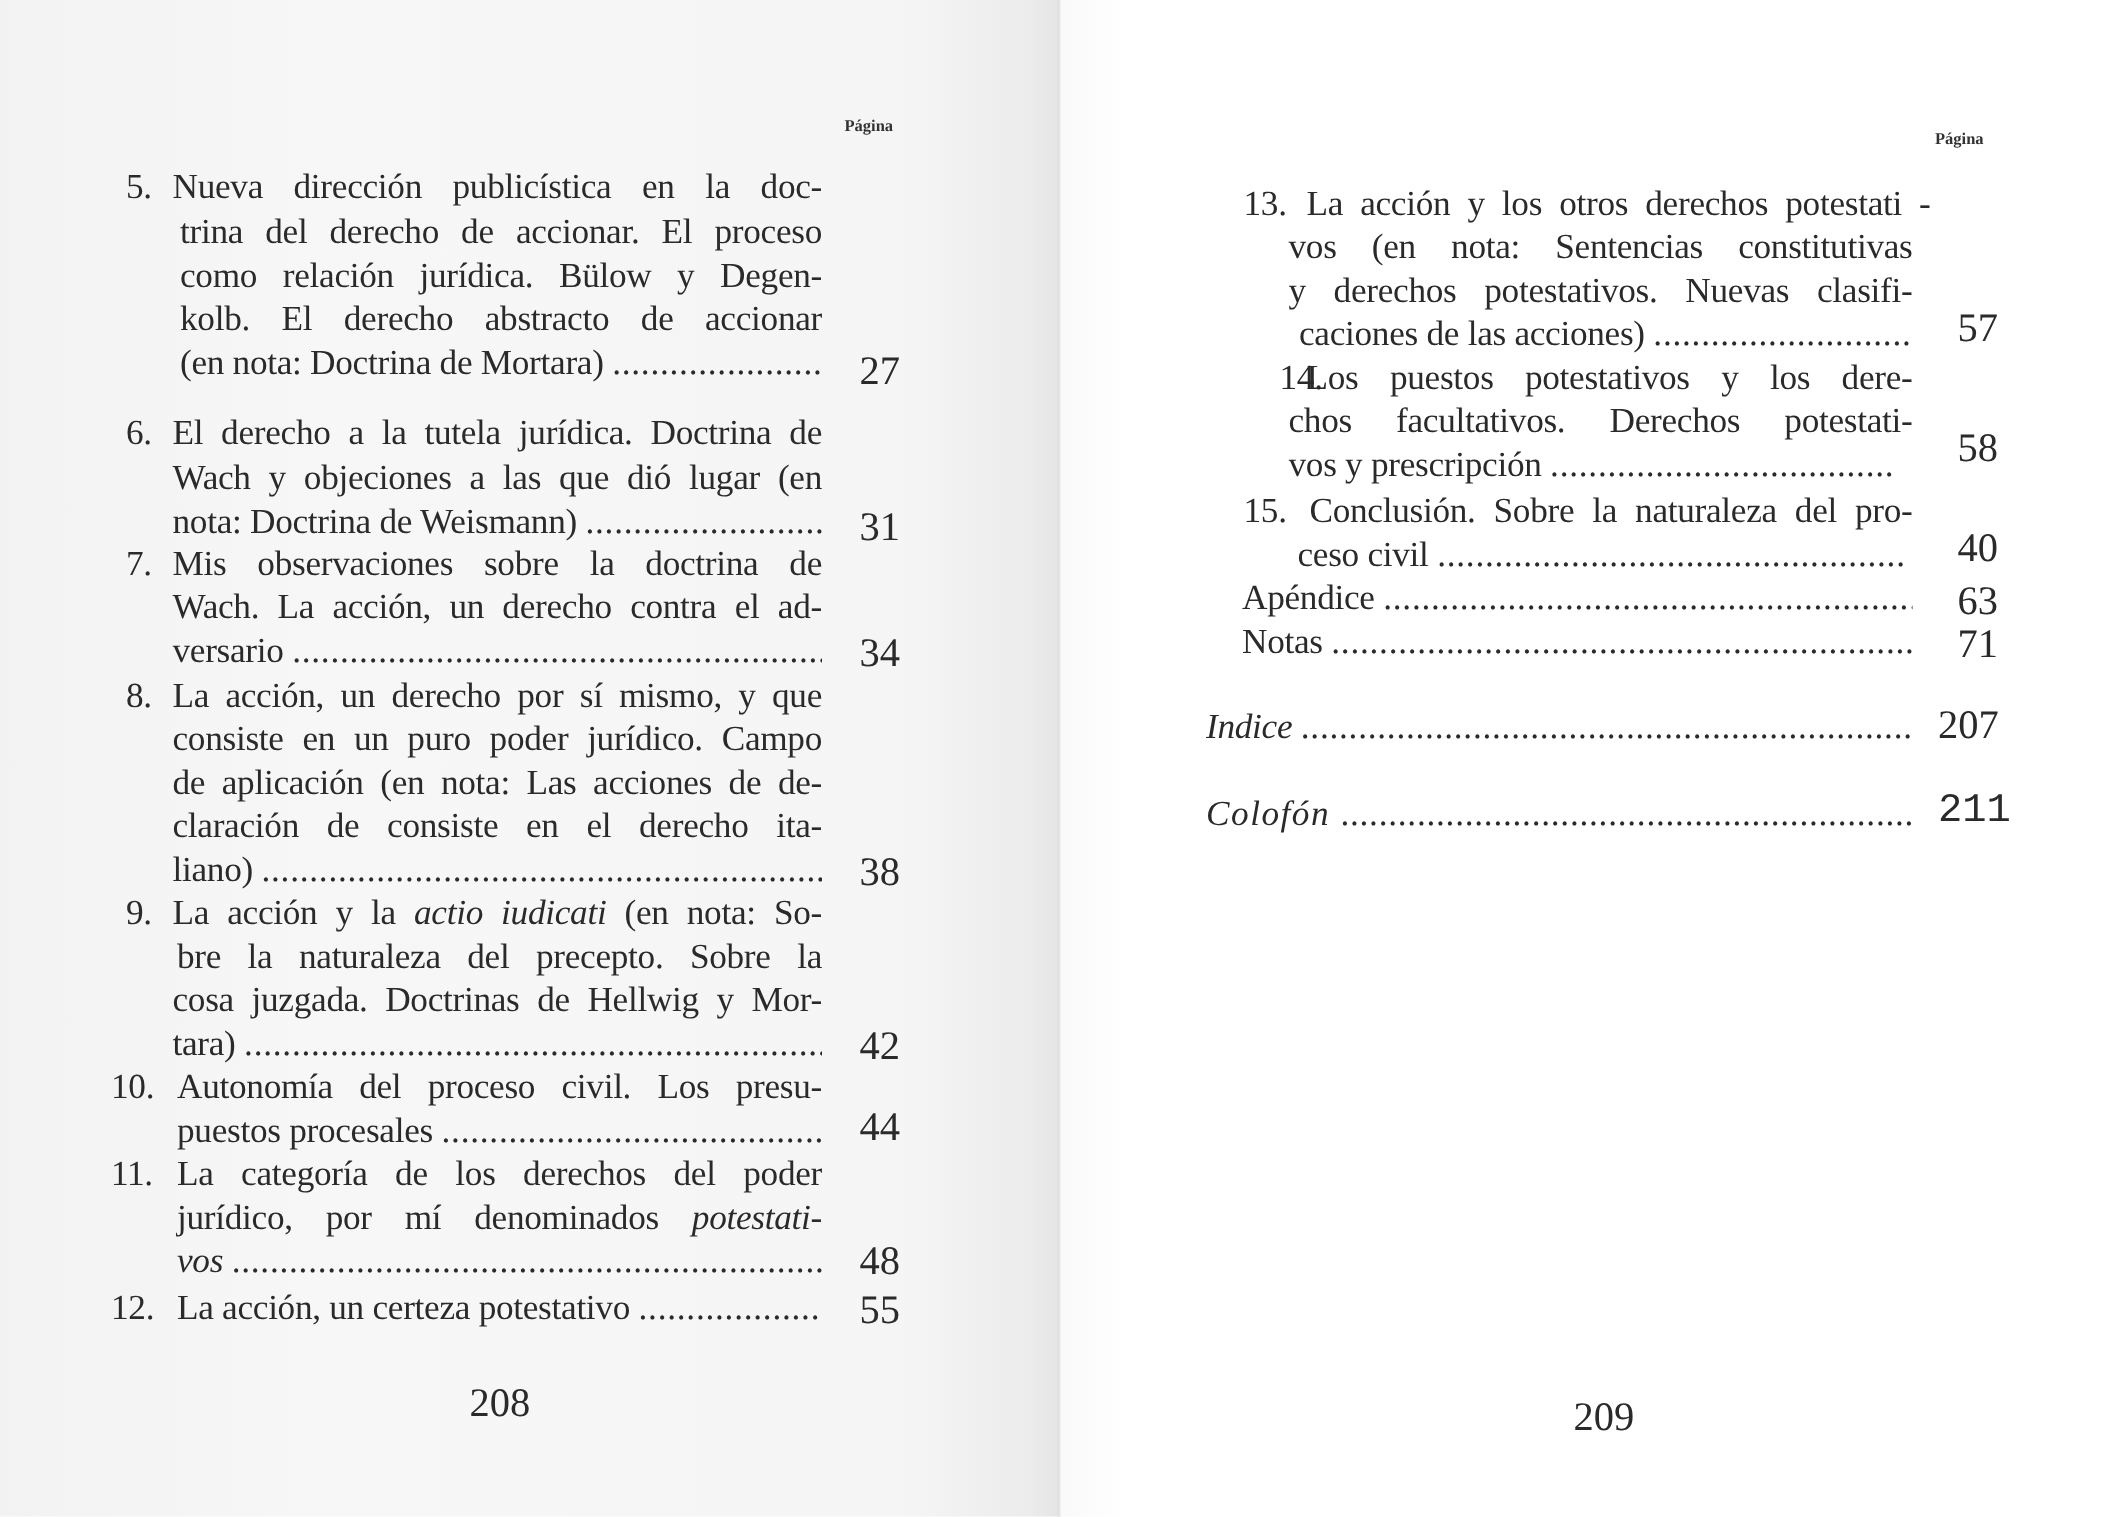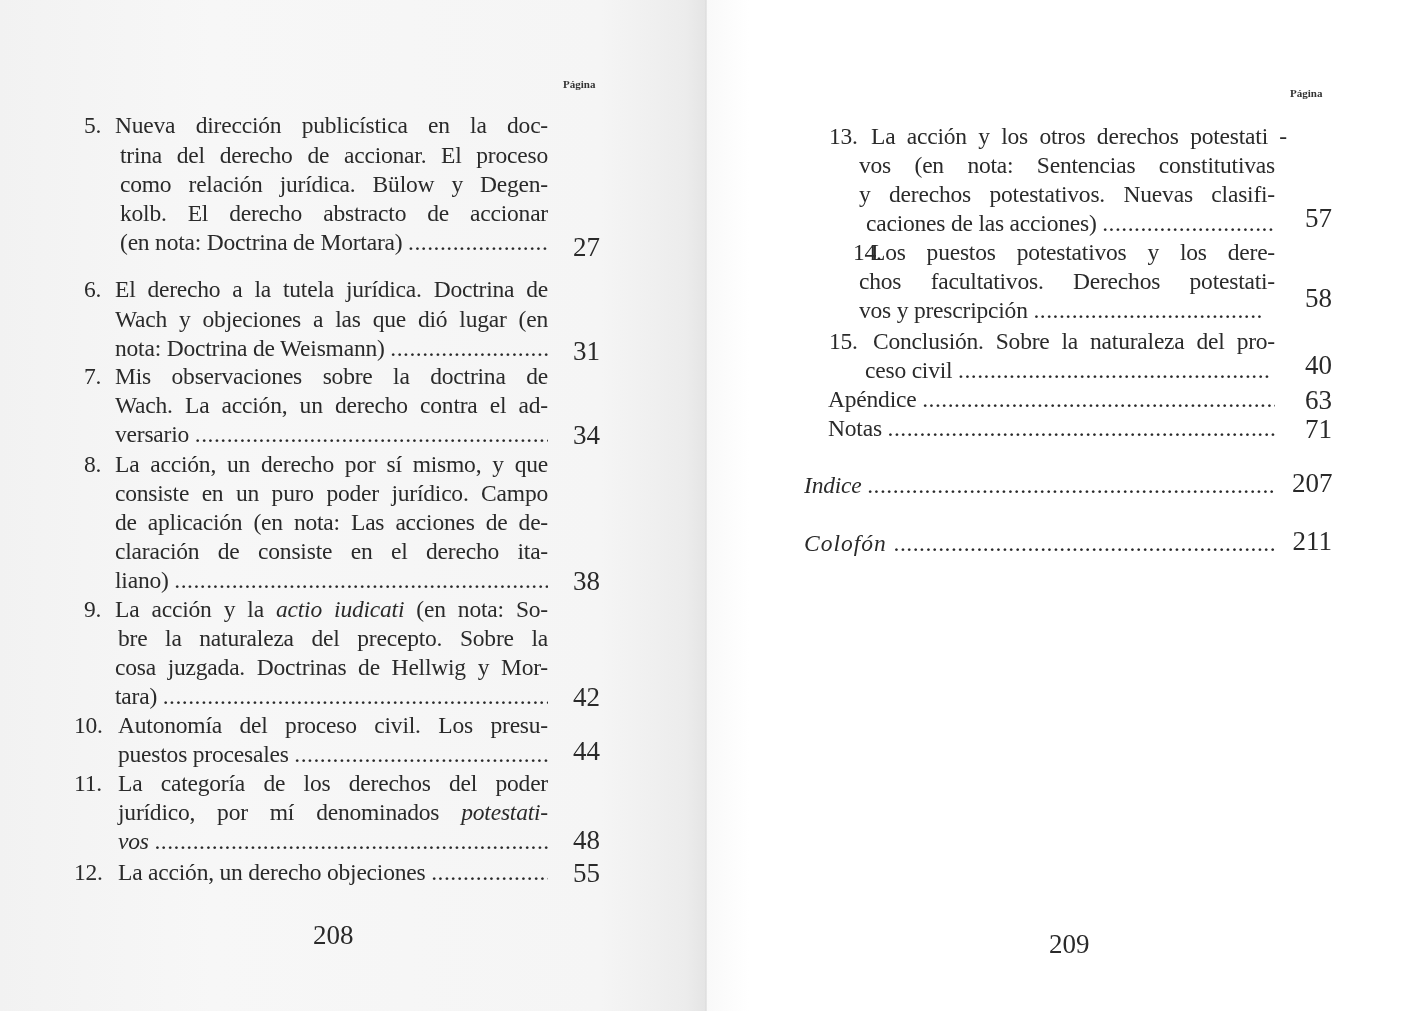"211" div.num { font-family: none -> Liberation Mono, monospace }
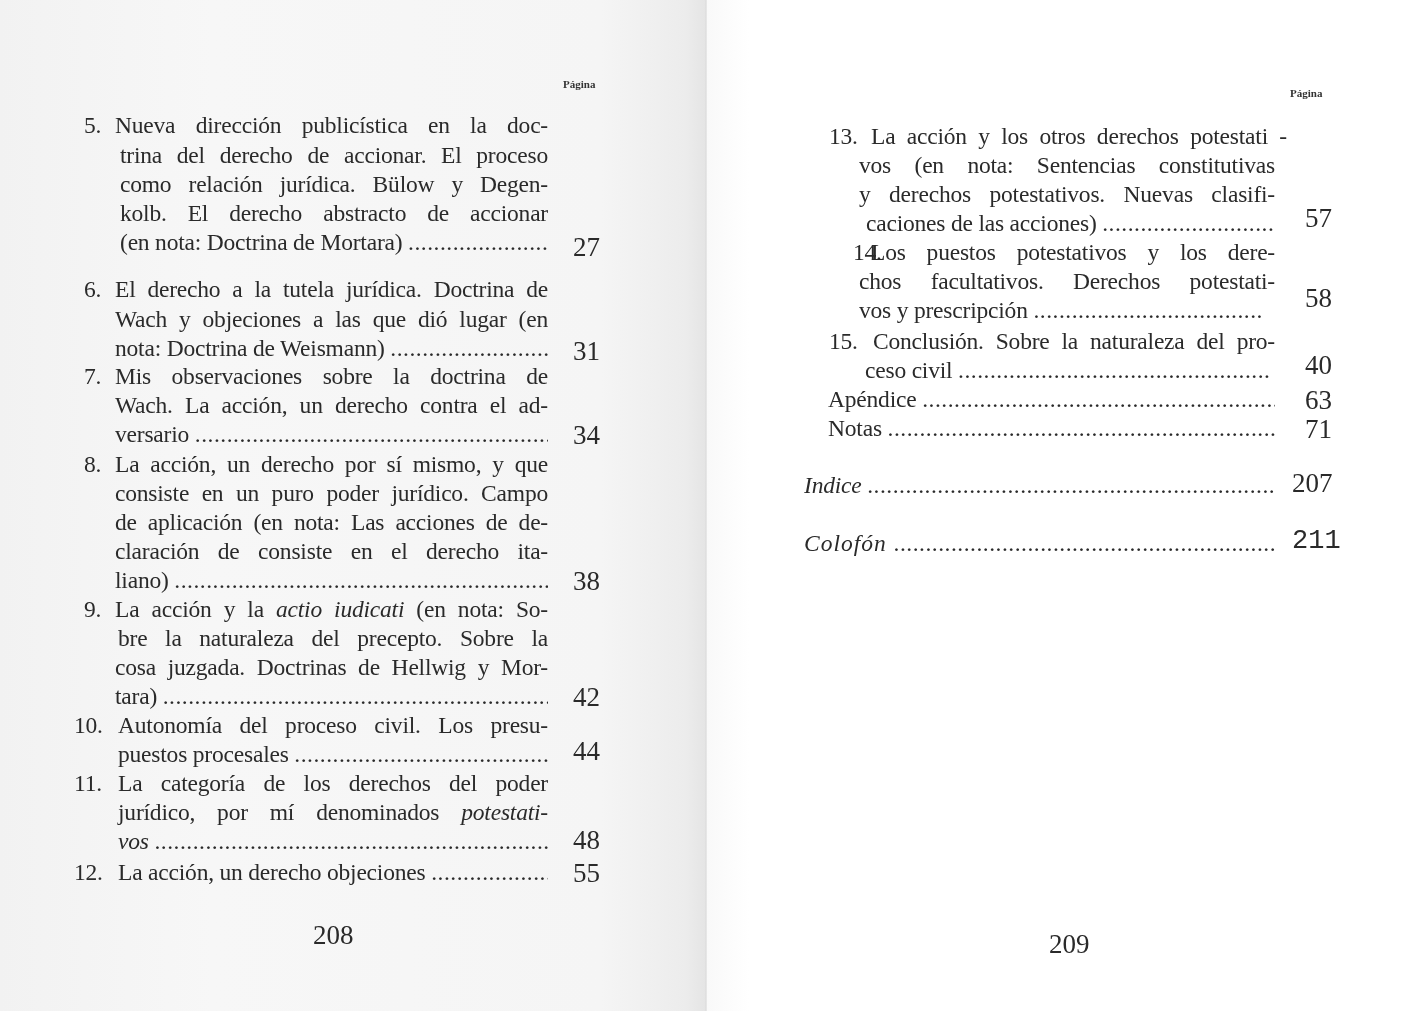"La acción, un derecho objeciones" span { text: derecho objeciones -> certeza potestativo }
